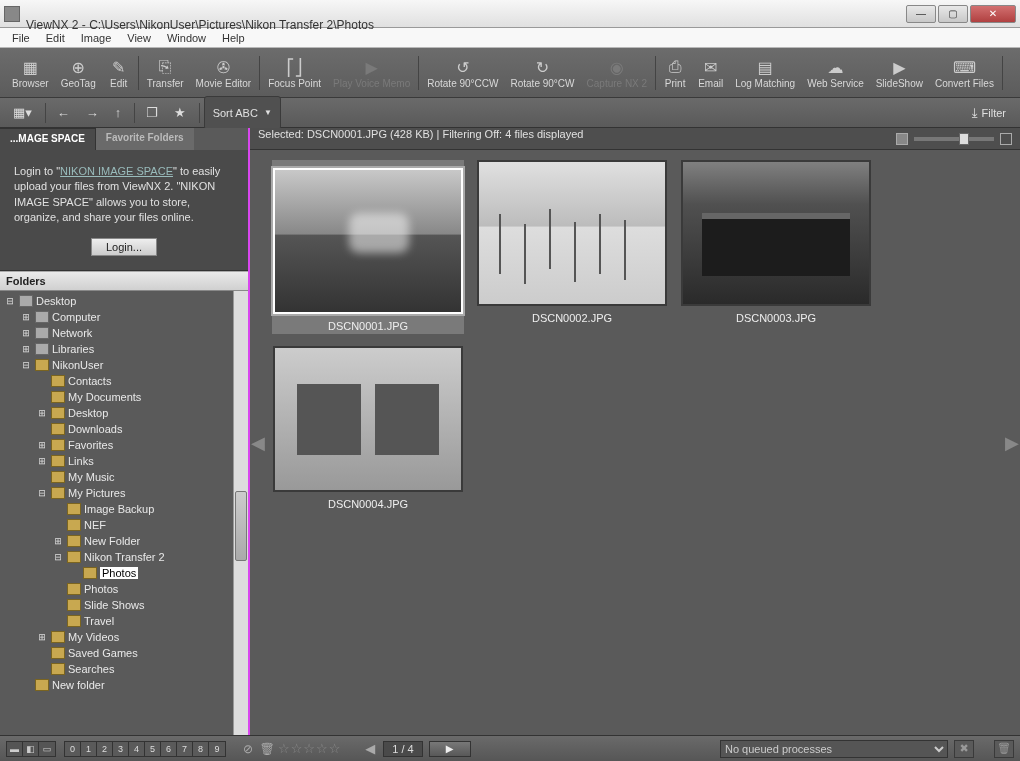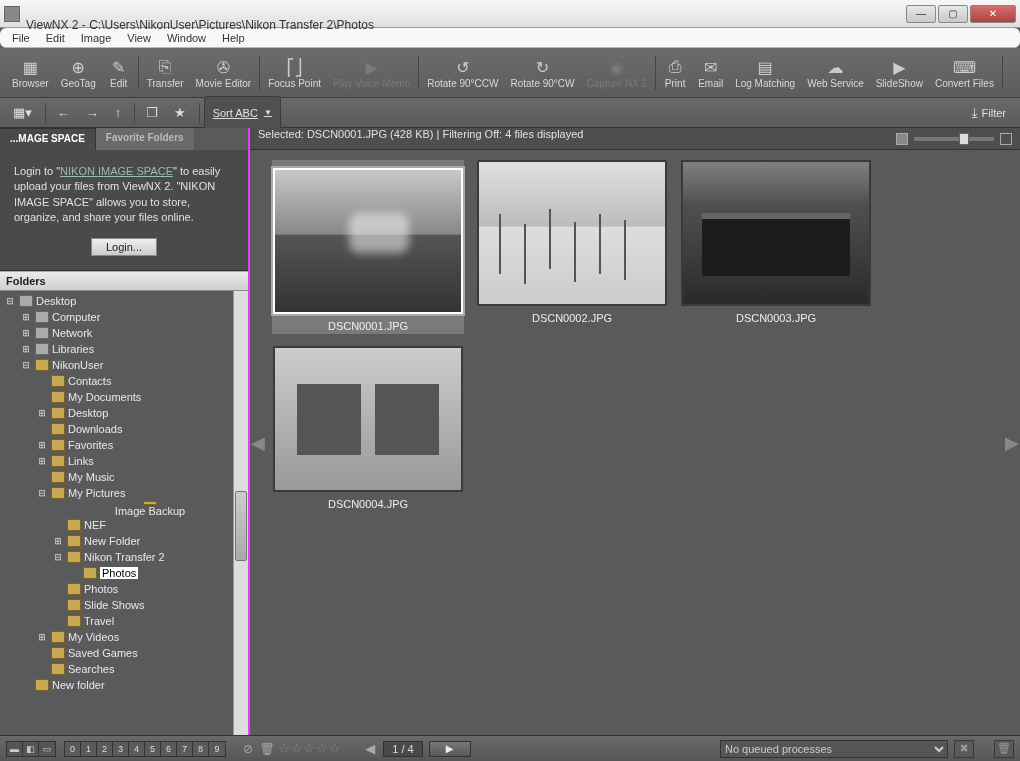"File" .menubar { border-radius: 6px -> none }
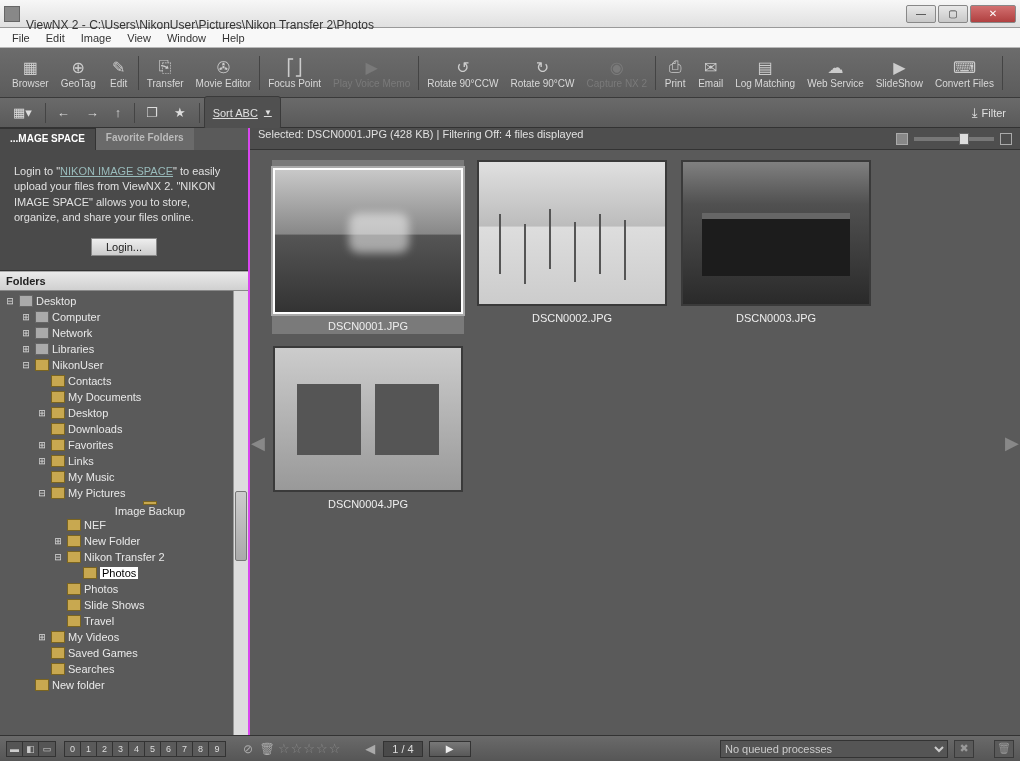"Sort ABC" .sort-btn { text-decoration: underline -> none }
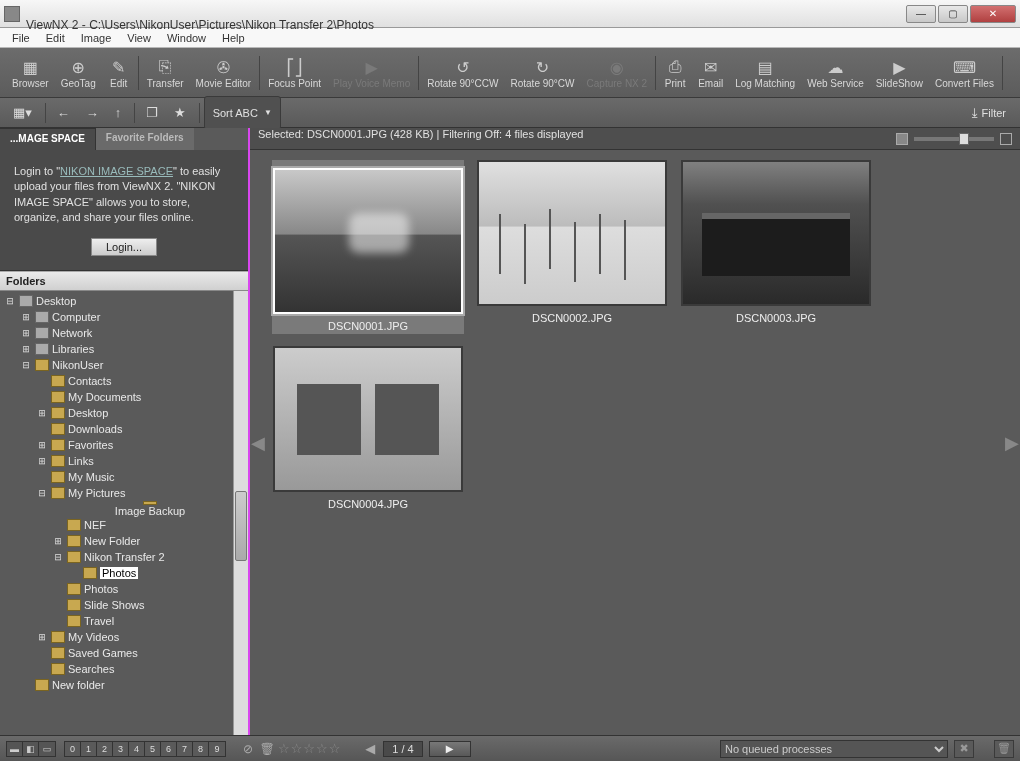"Image Backup" div.tnode { flex-direction: column -> none }
